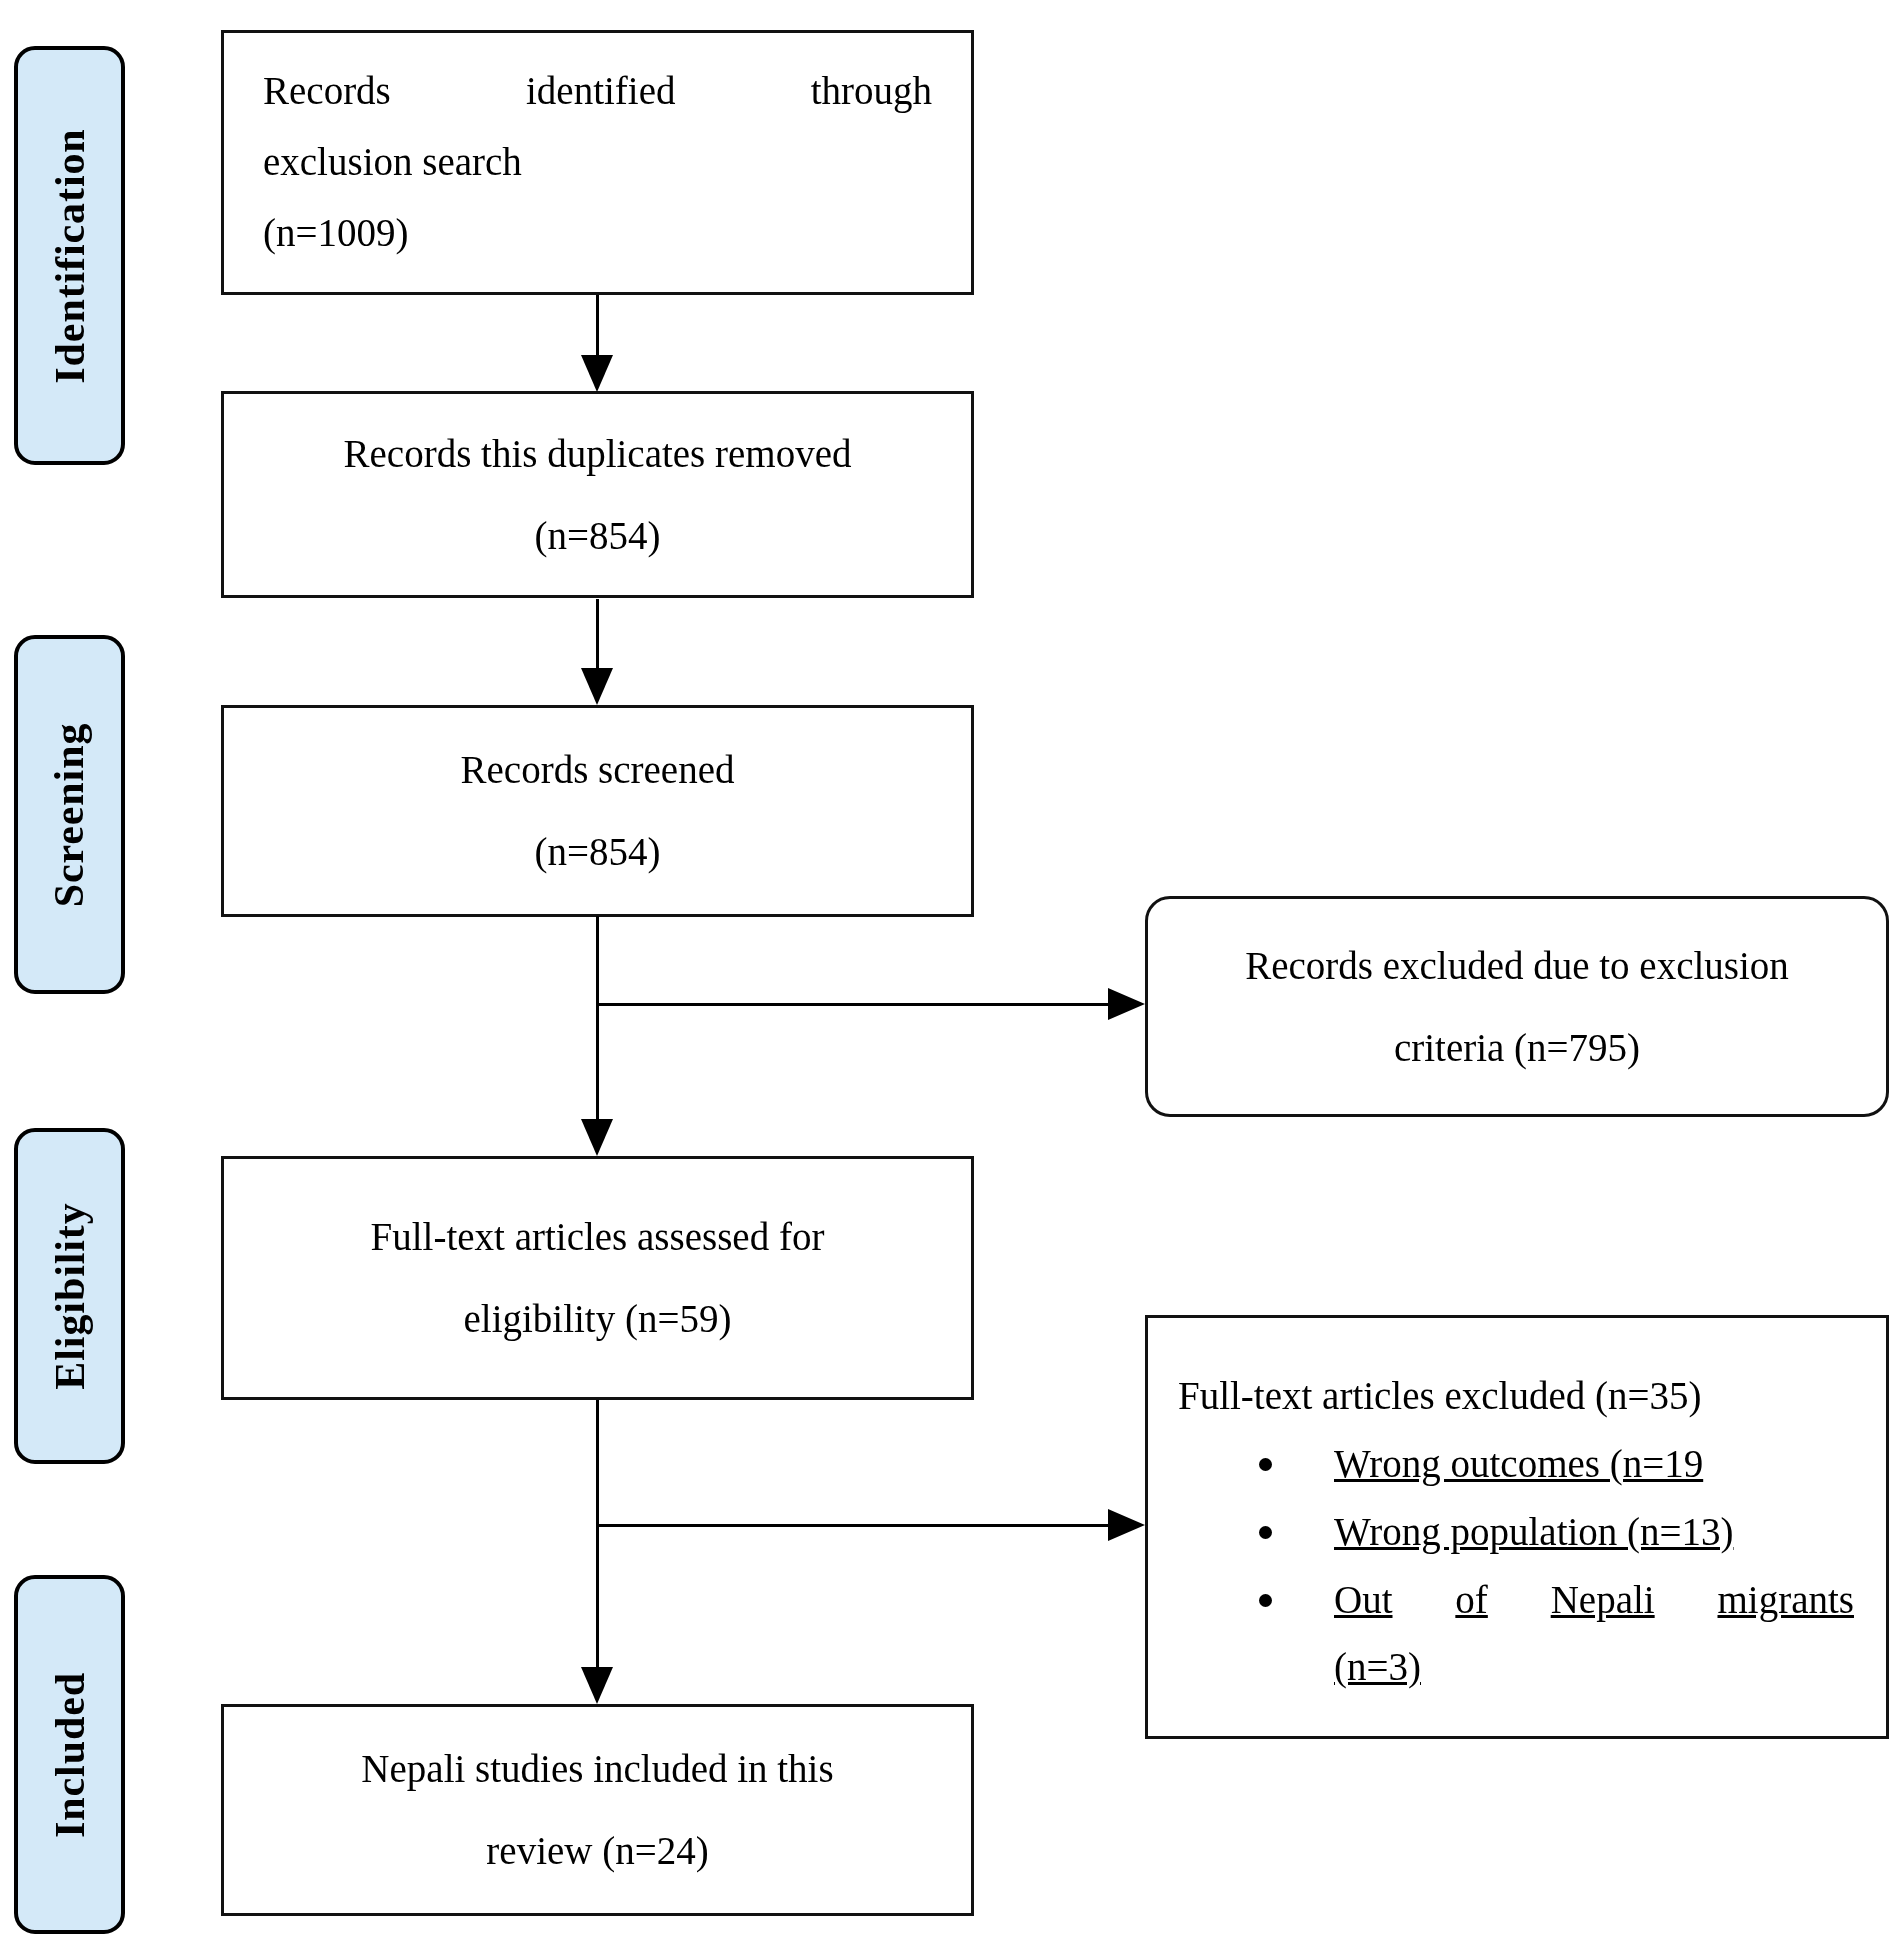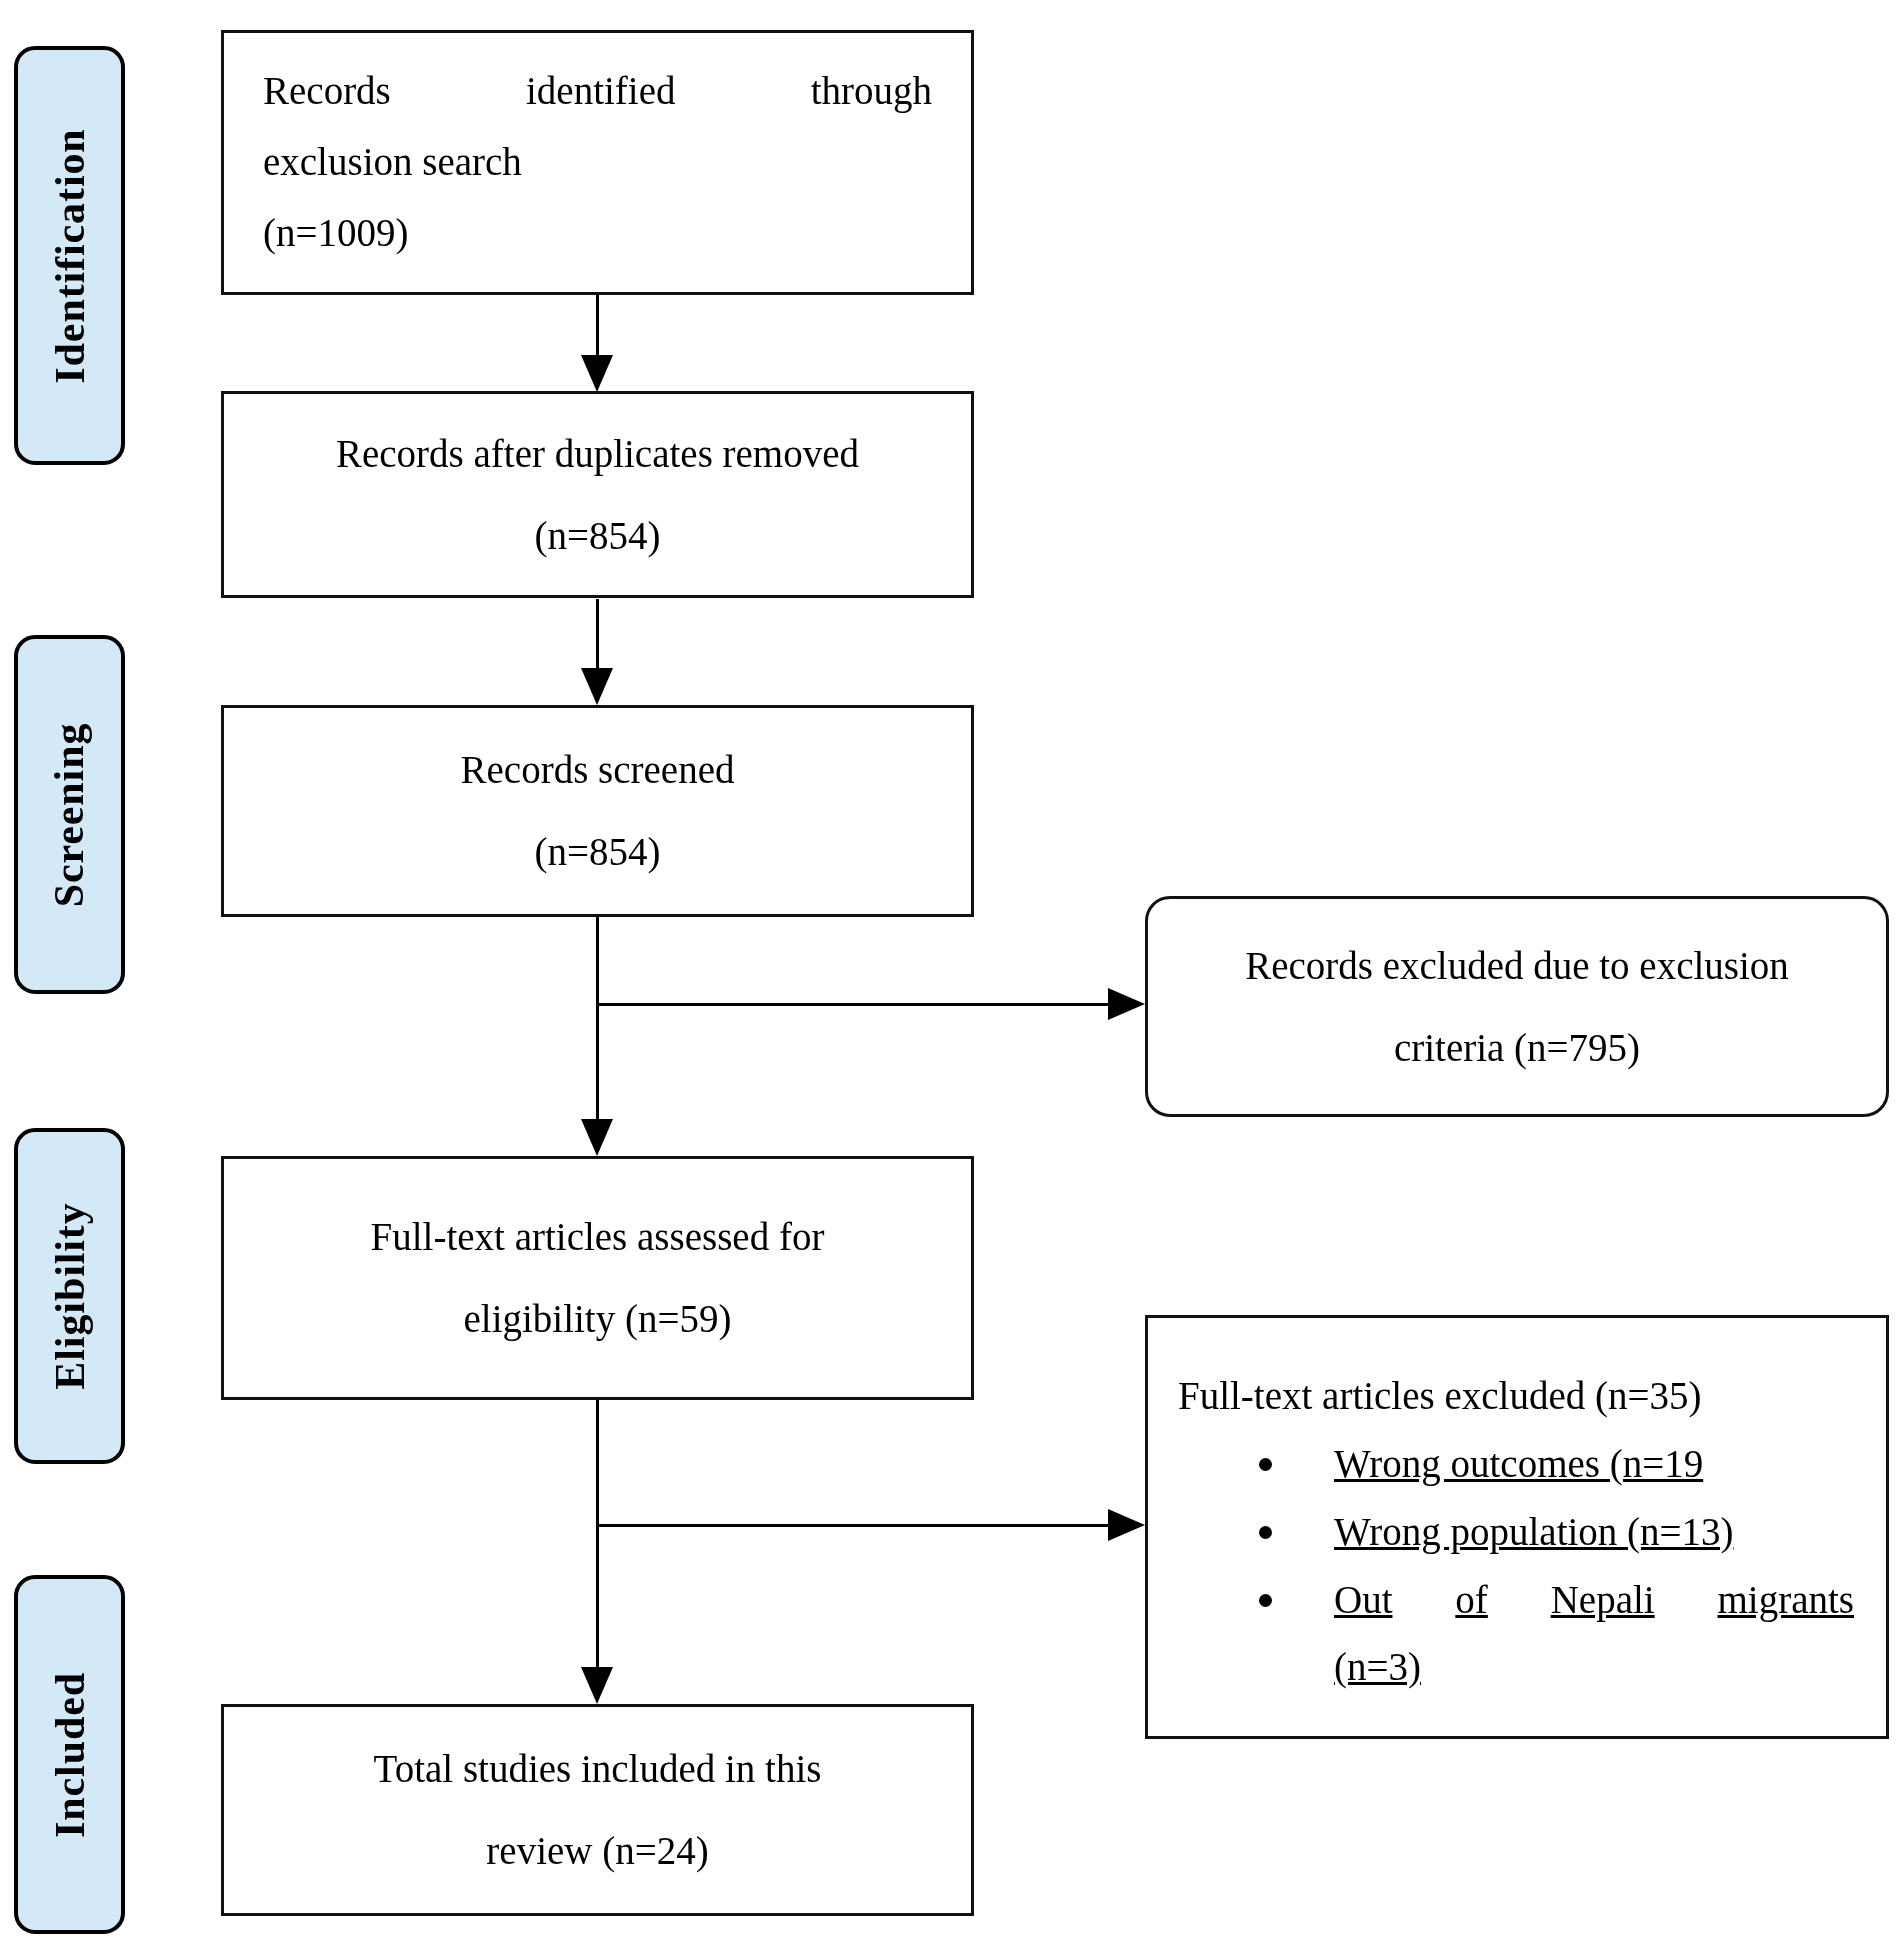"Records after duplicates removed" div { text: after -> this }
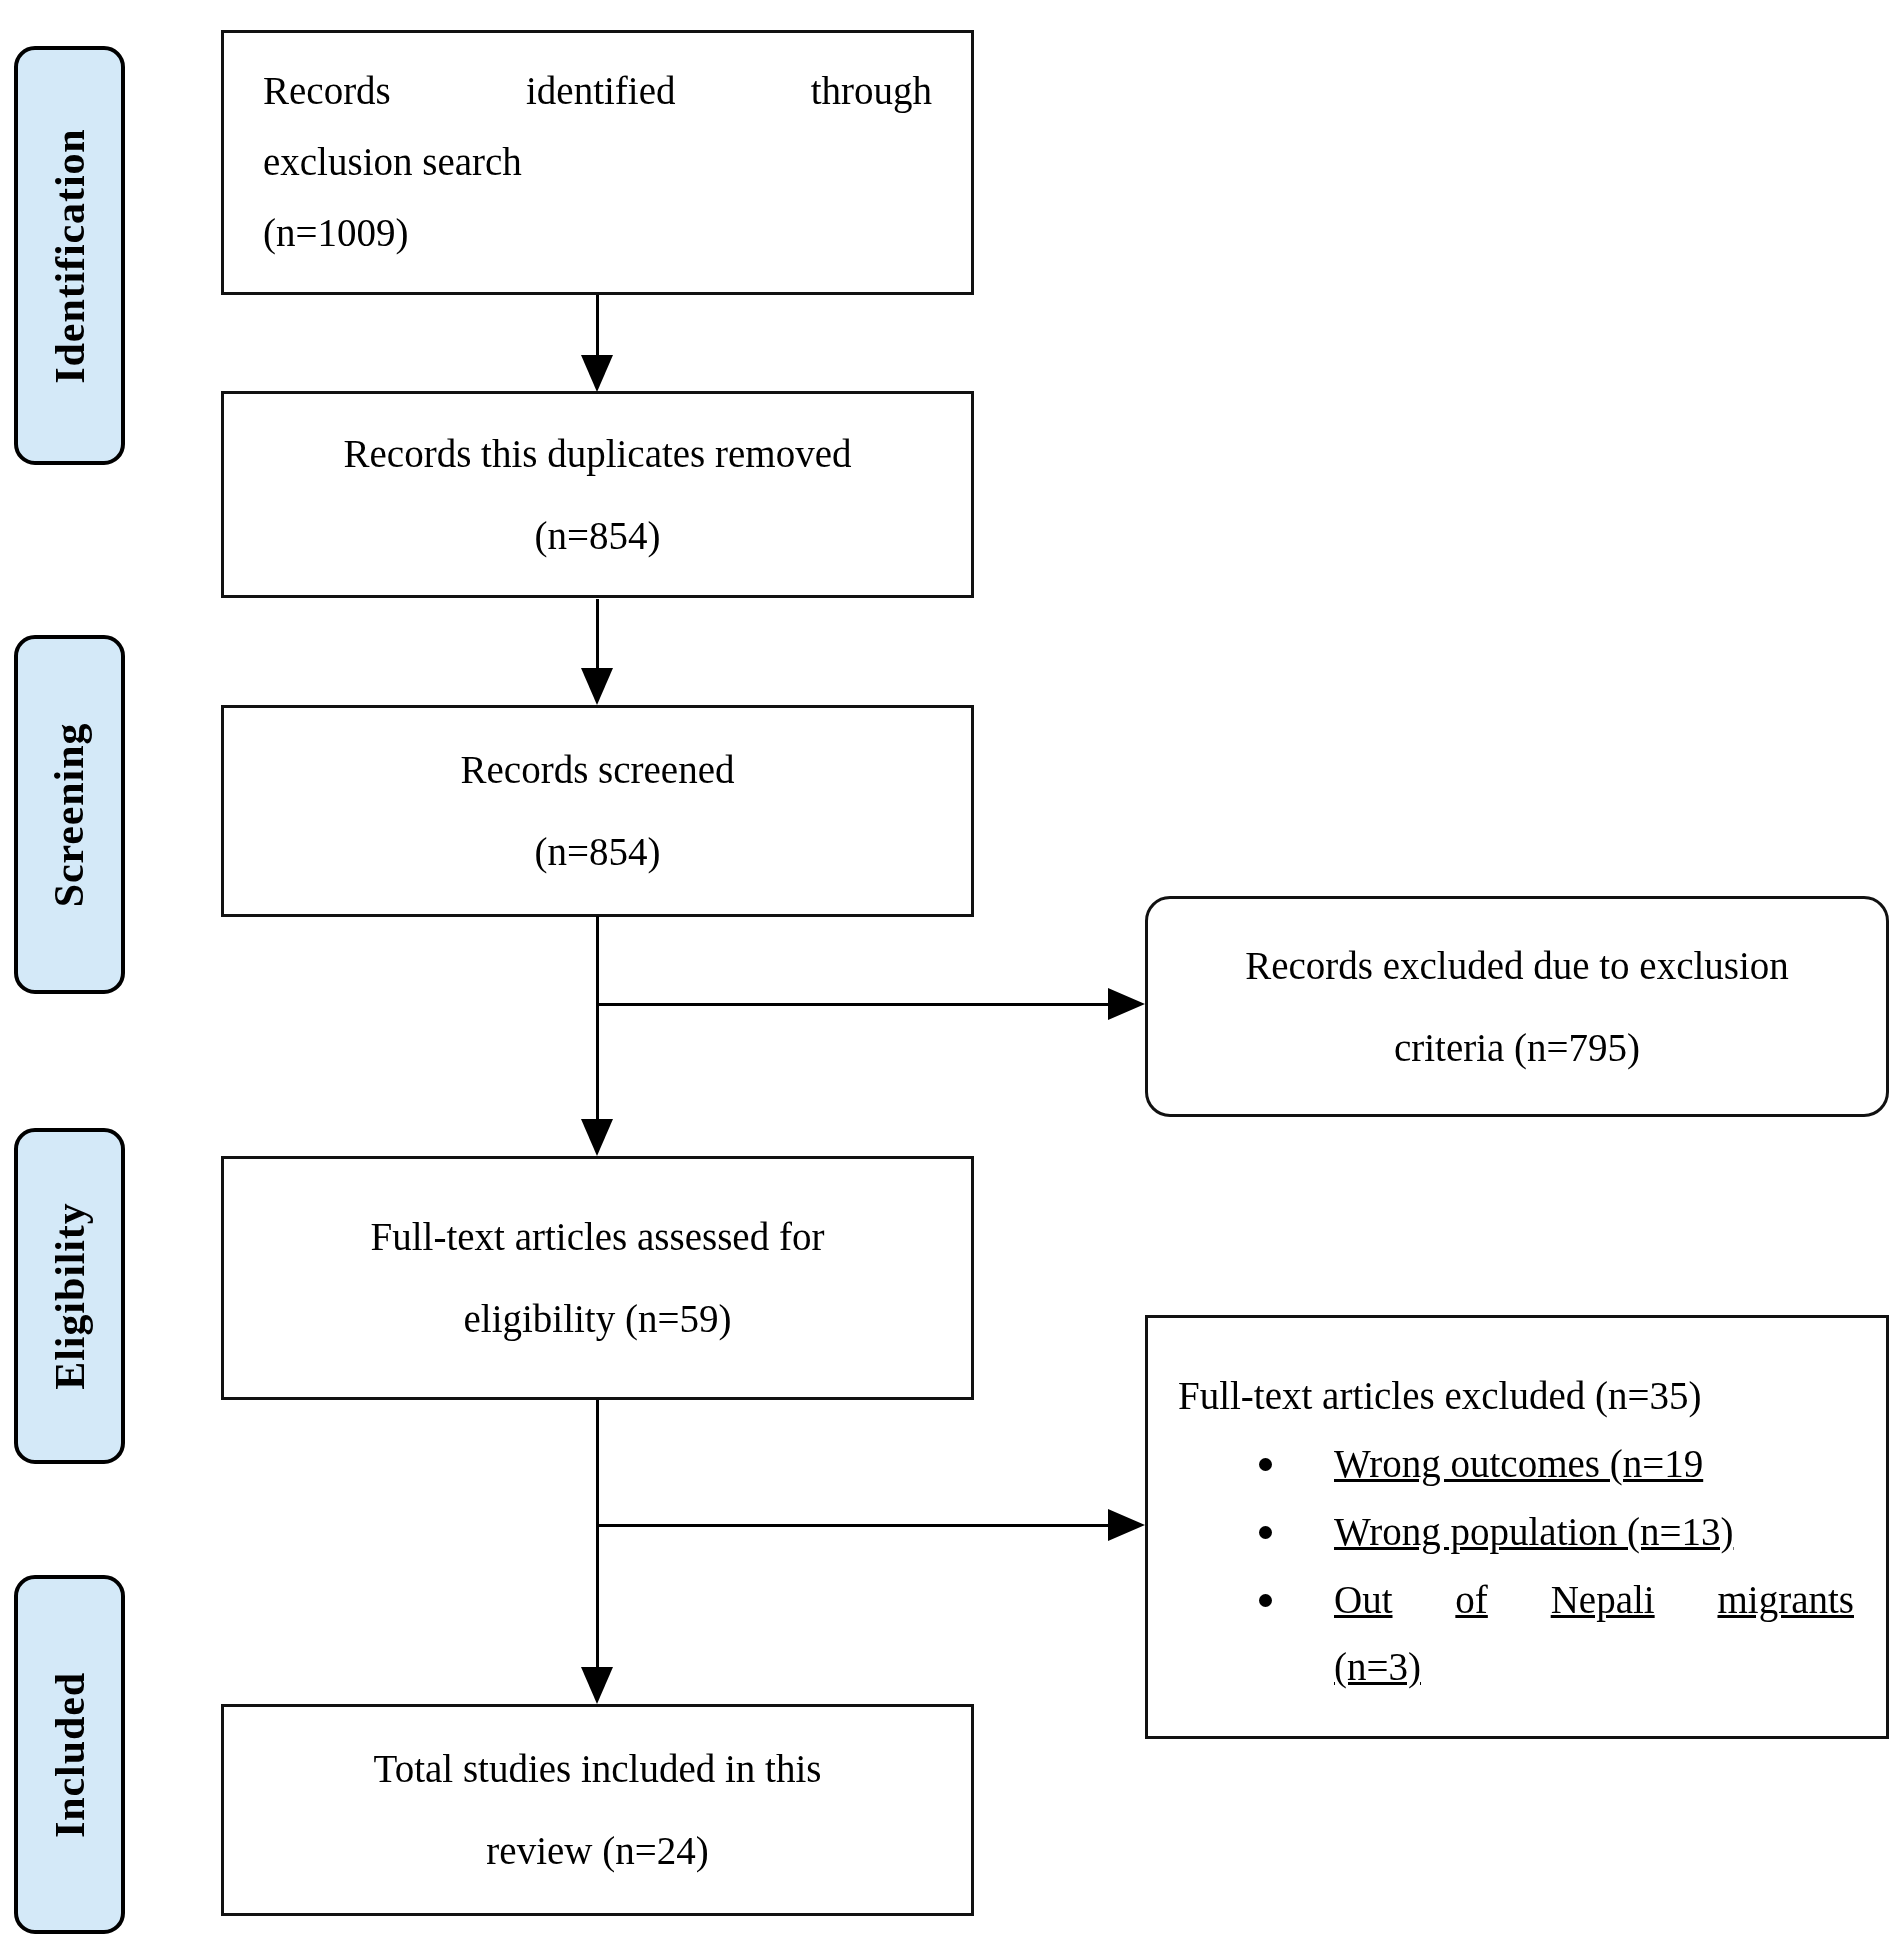"Total studies included in this" div { text: Total -> Nepali }
